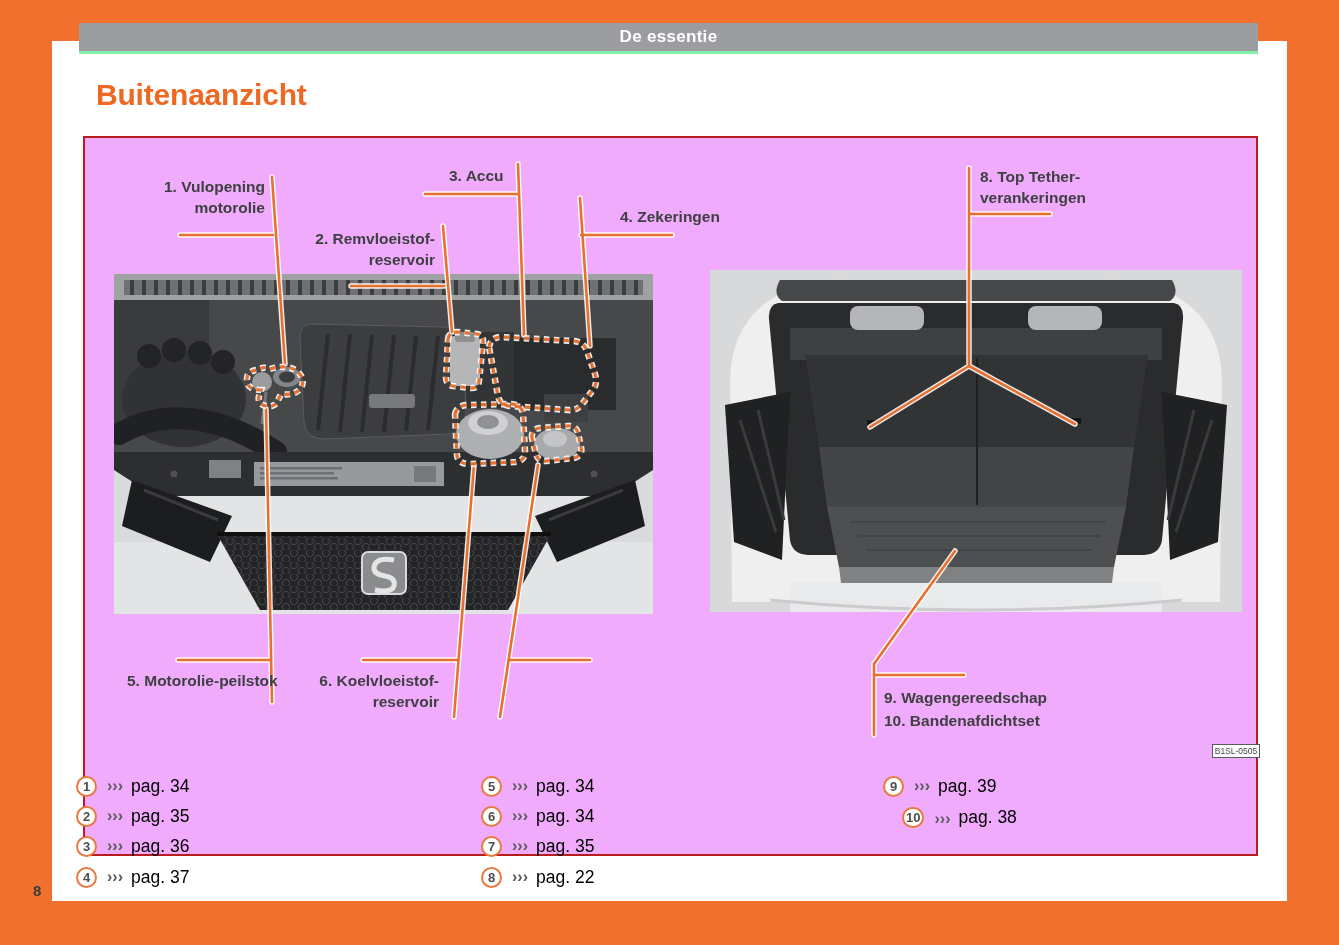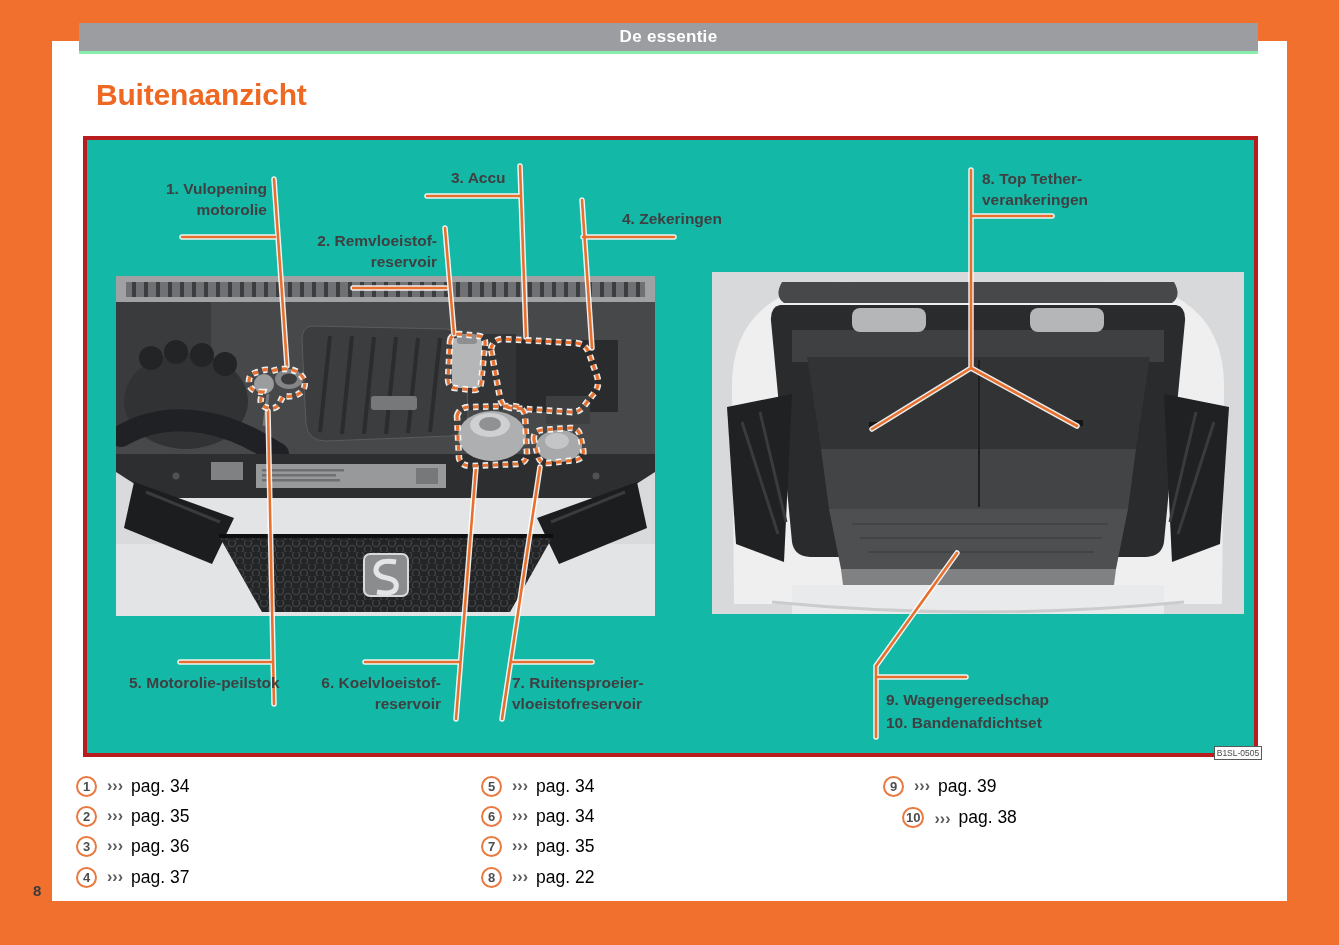"1. Vulopening" .panel { background: #14b8a6 -> #f0abfc; border: 4px solid #b91c1c -> 2px solid #b91c1c; height: 621px -> 720px }
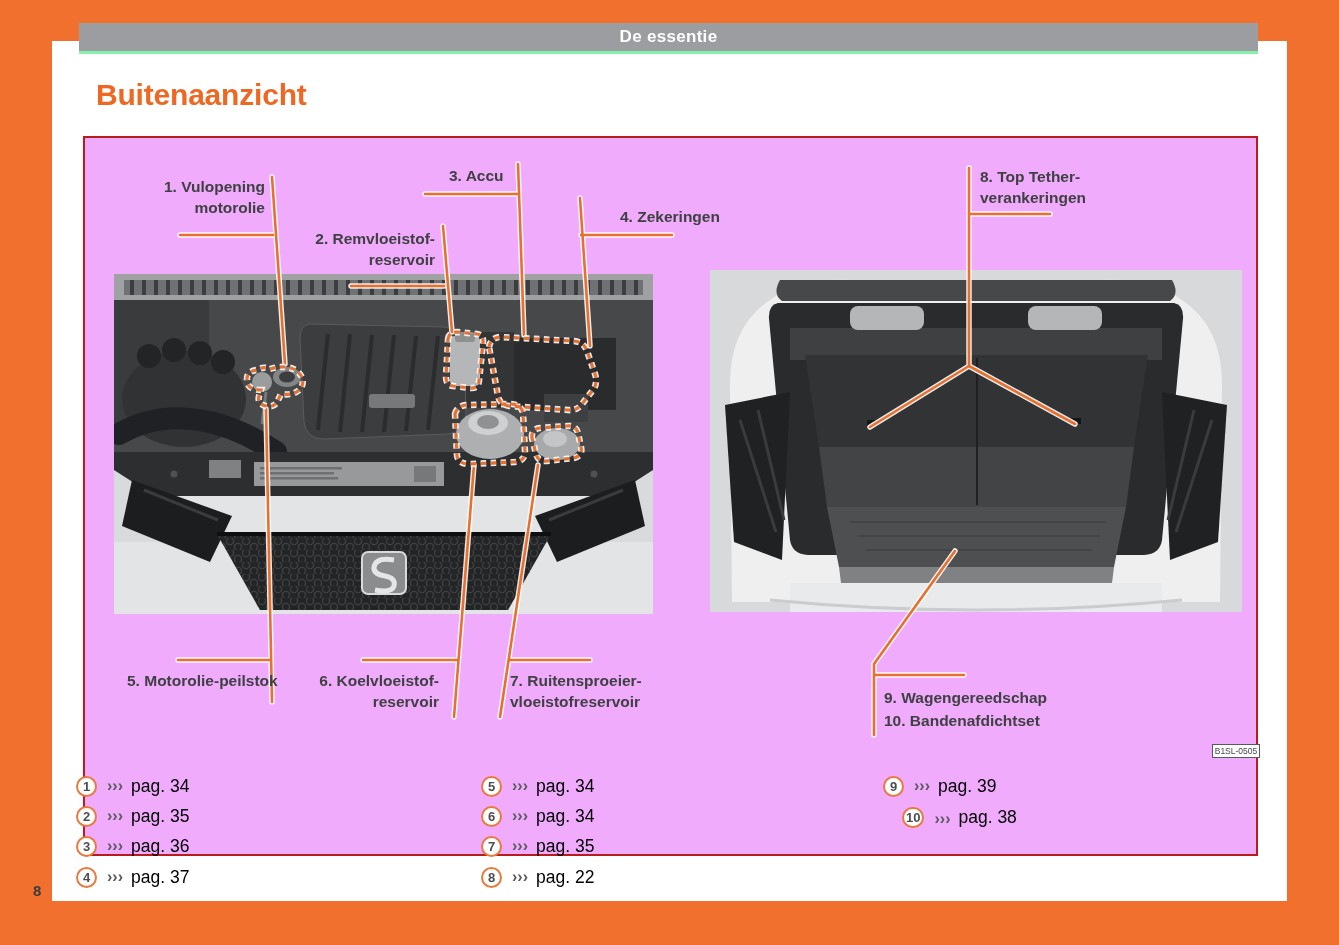"7. Ruitensproeier-" div.fig-label { html: <div> <div>7. Ruitensproeier-</div> <div>vloeistofreservoir</div> </div> -> none }
